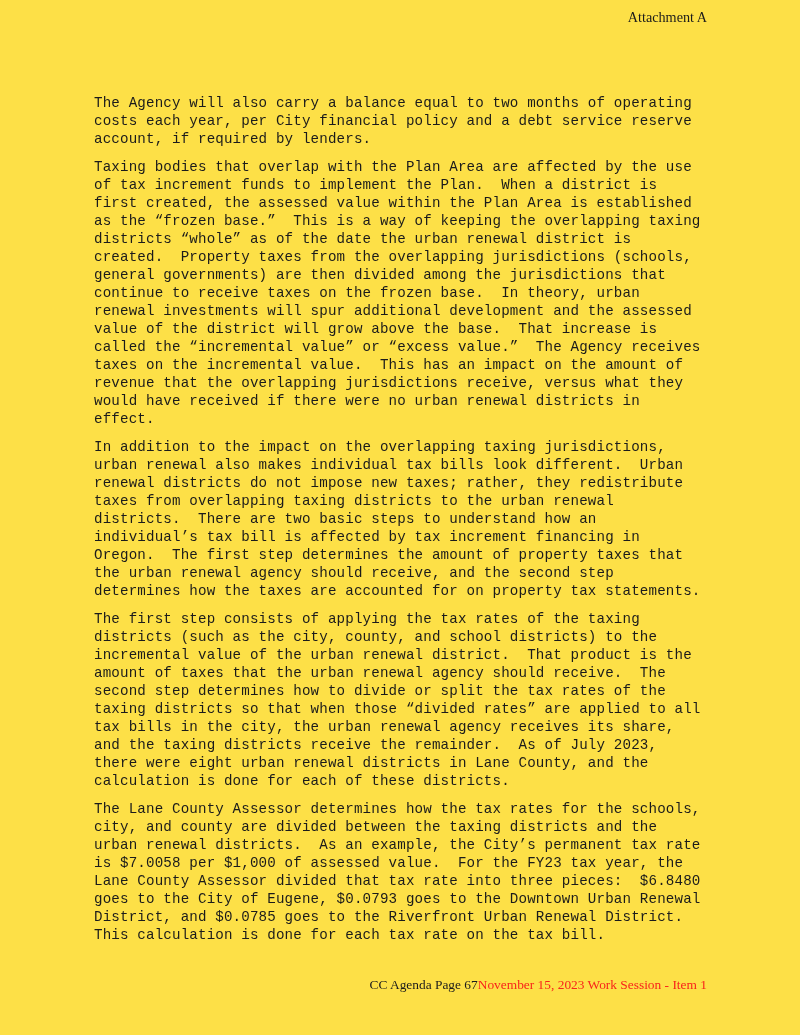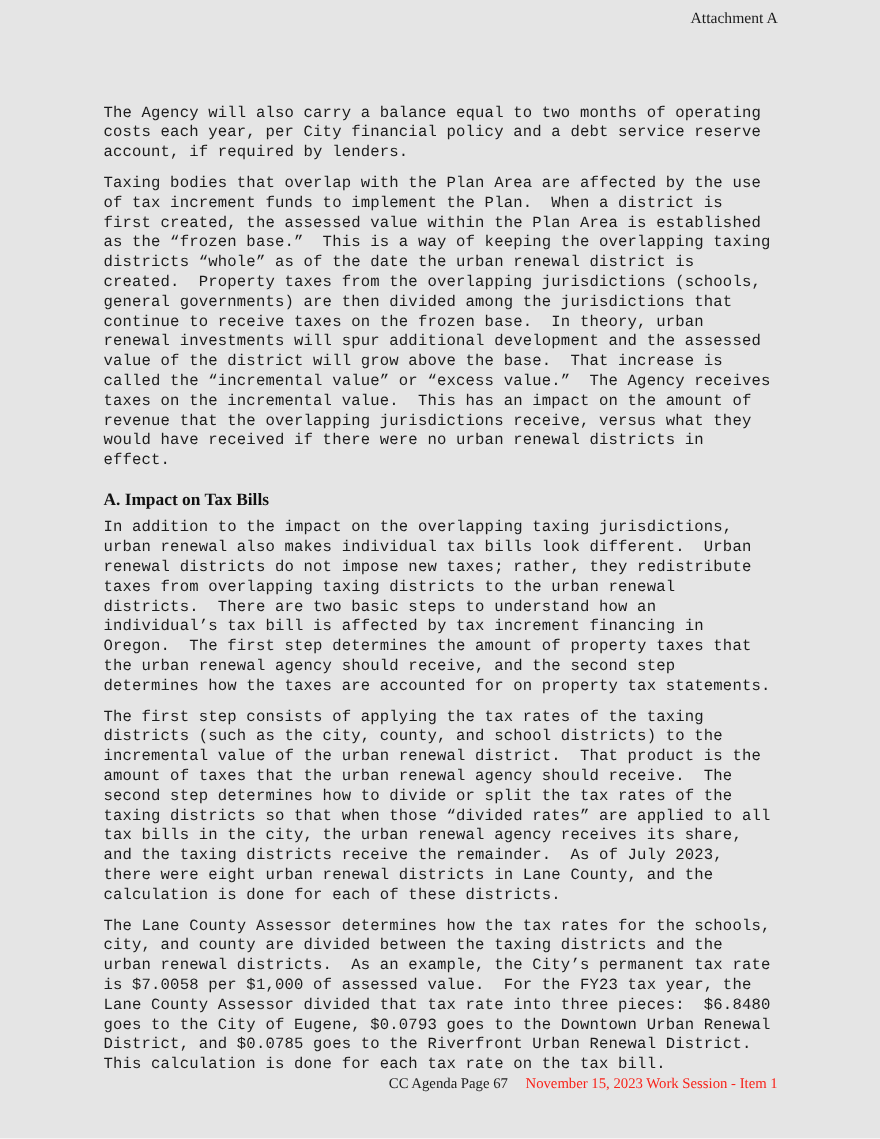"Attachment A" .page { background: #e5e5e5 -> #fde047 }
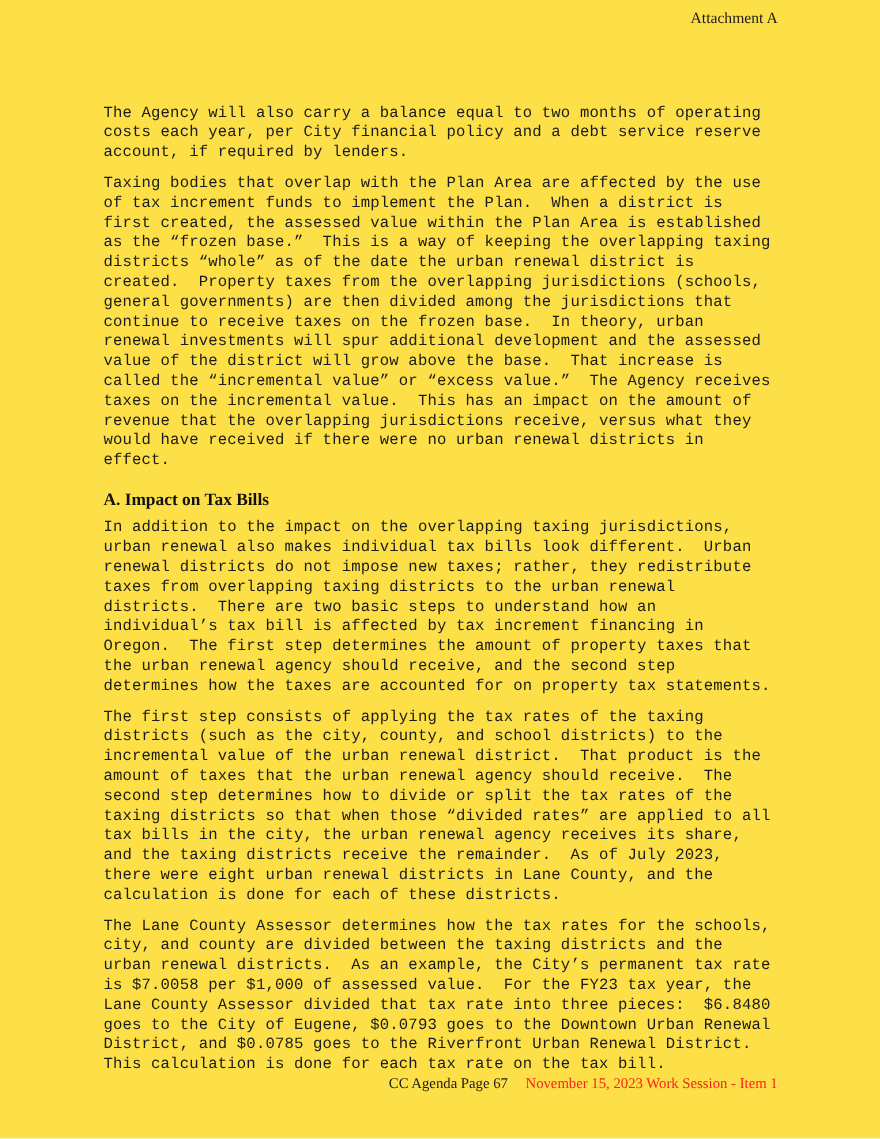"A. Impact on Tax Bills" h2.section { html: <h2>A. Impact on Tax Bills</h2> -> none }
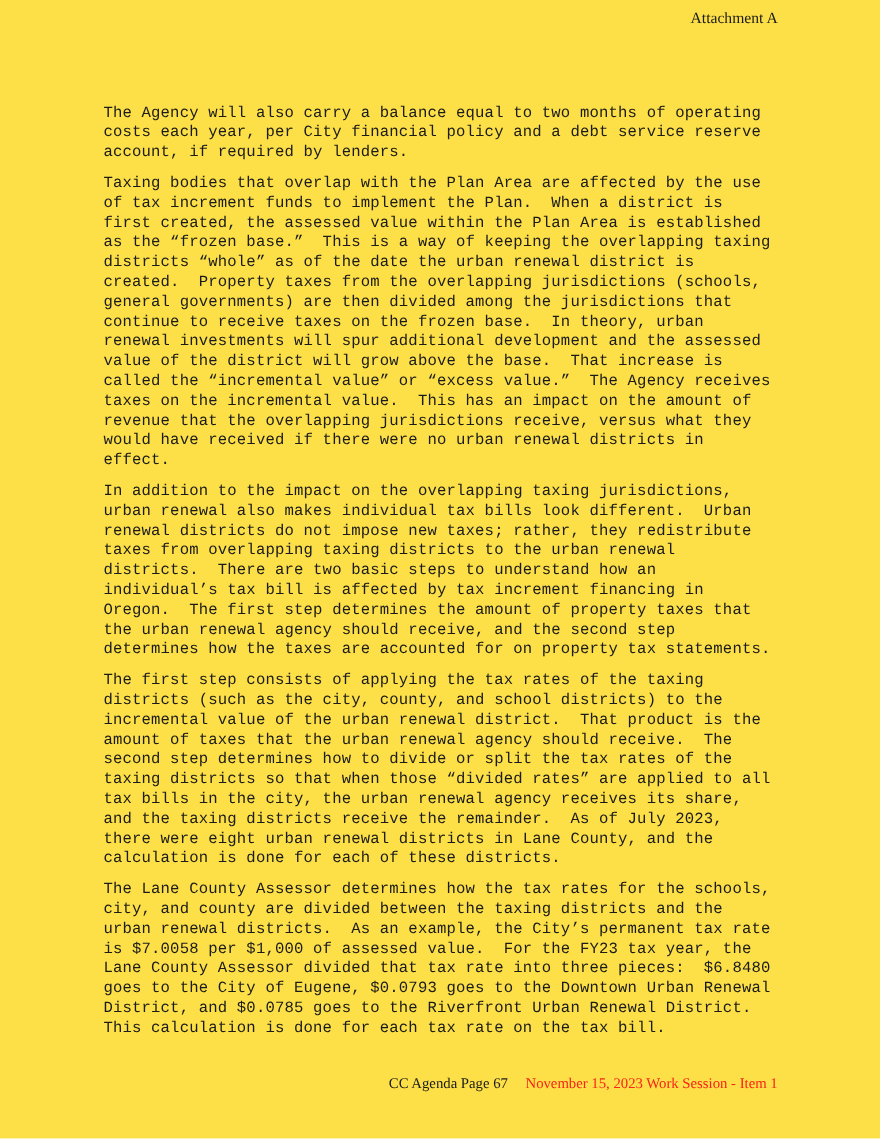"CC Agenda Page 67" .footer { gap: 16px -> none }
